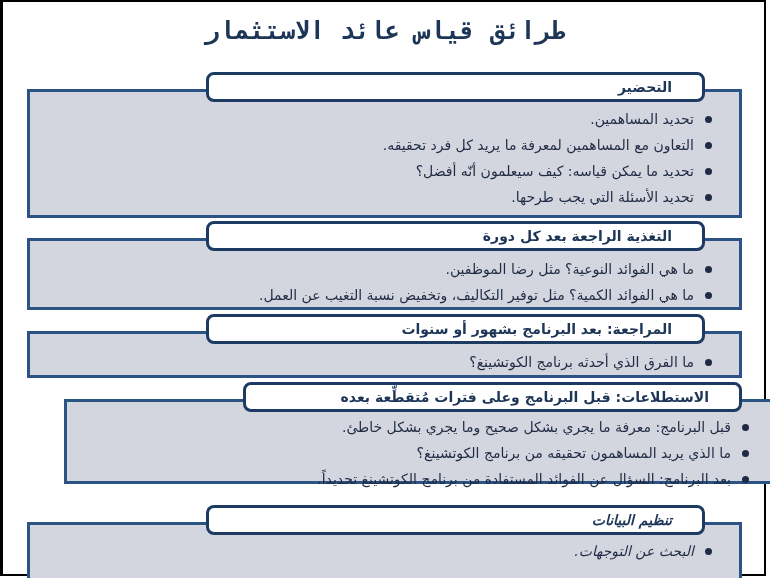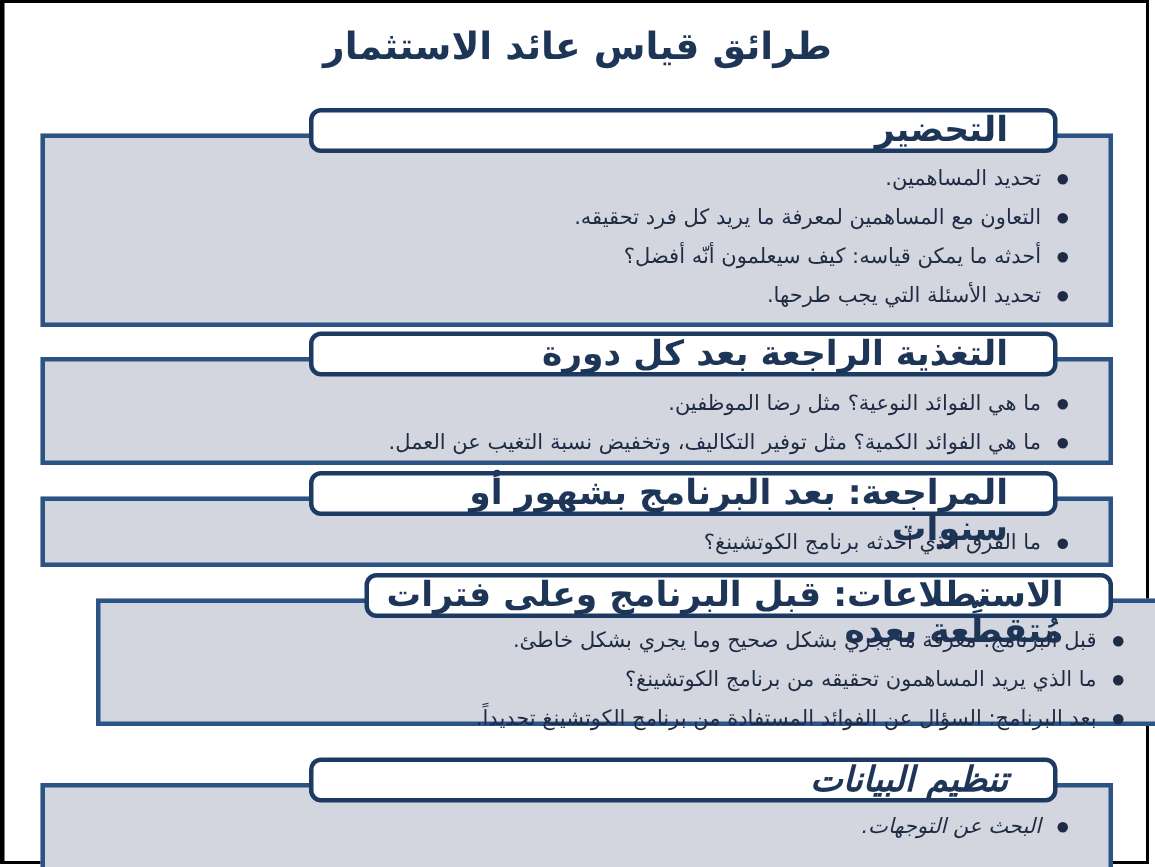"طرائق قياس عائد الاستثمار" .title { font-family: none -> Liberation Mono, monospace }
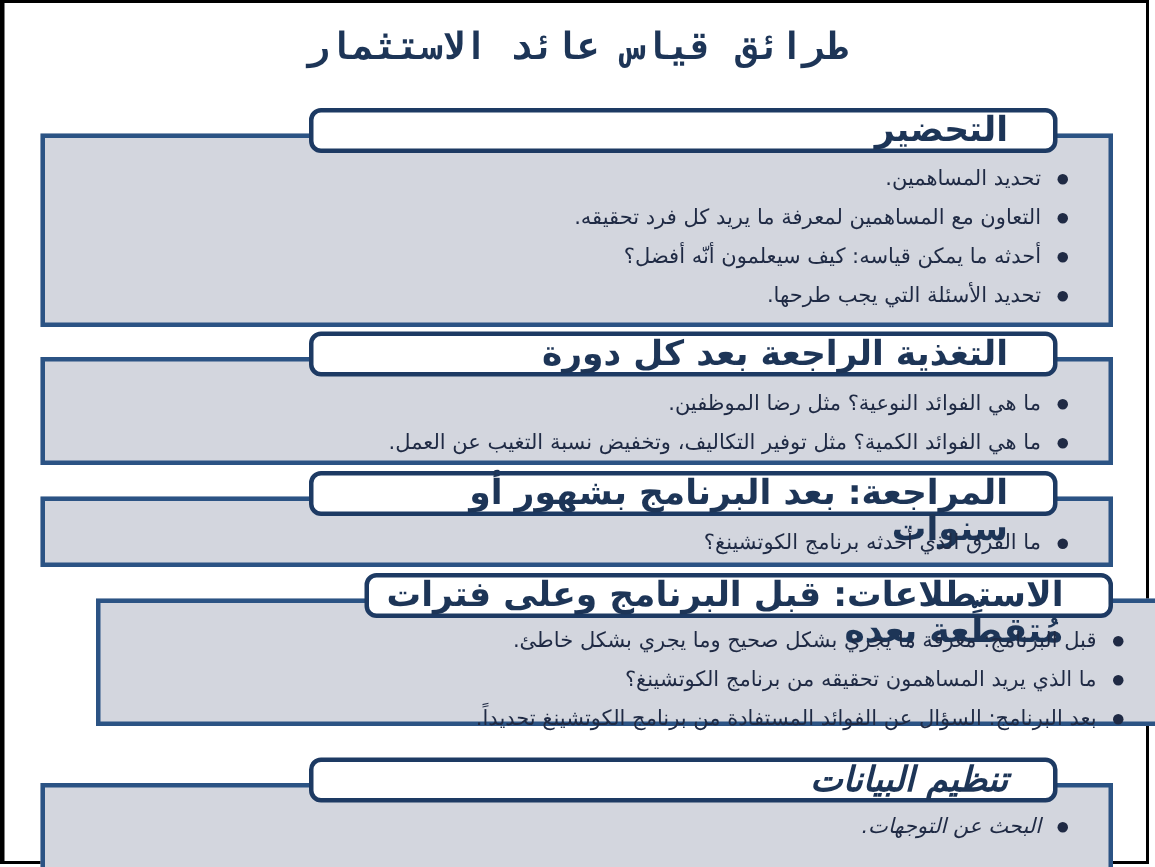"التحضير" .tab { font-size: 23px -> 14px }
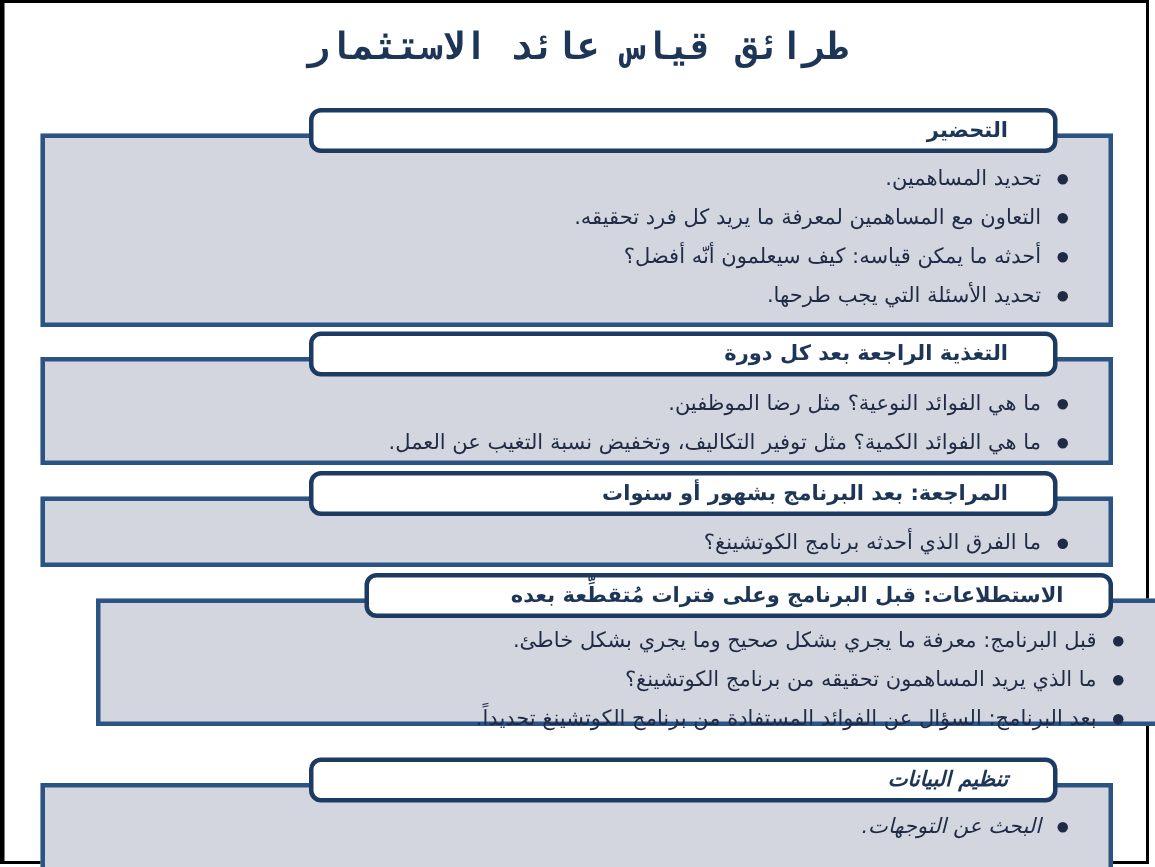"أحدثه ما يمكن قياسه: كيف" span { text: أحدثه -> تحديد }
